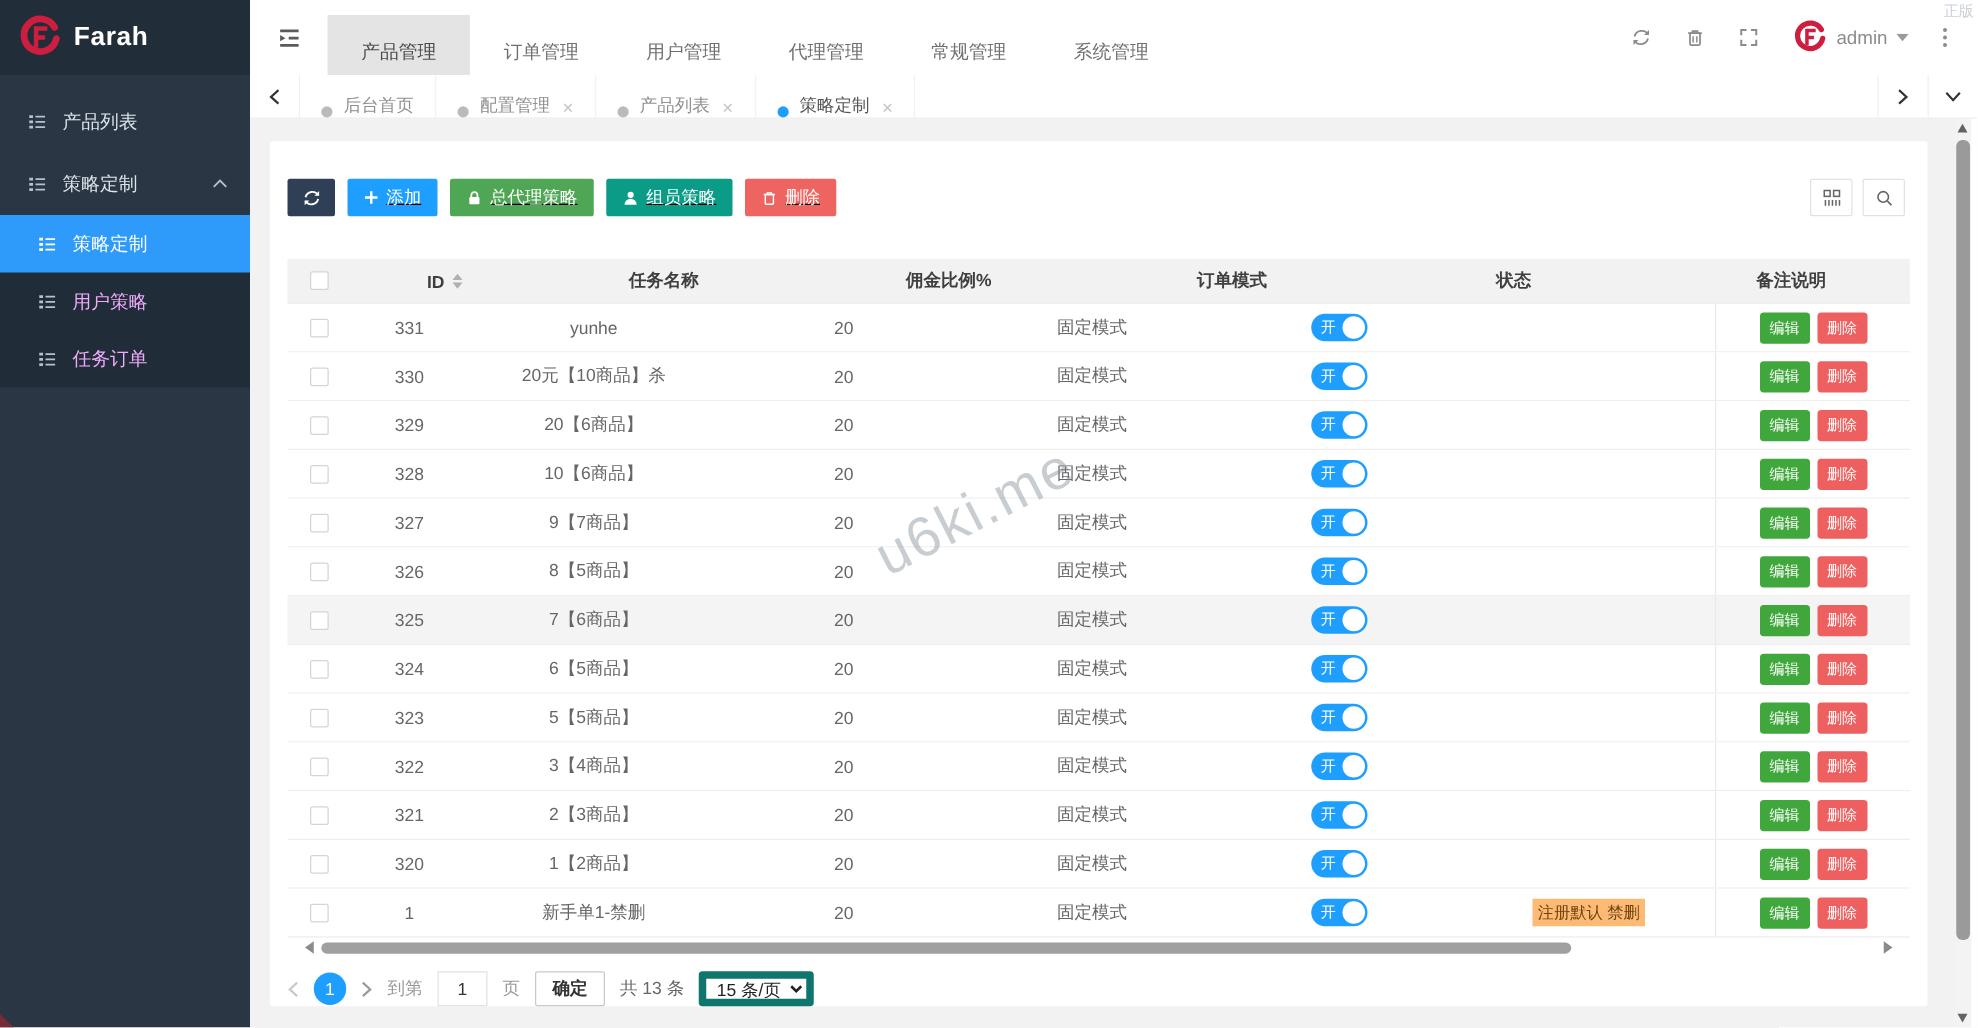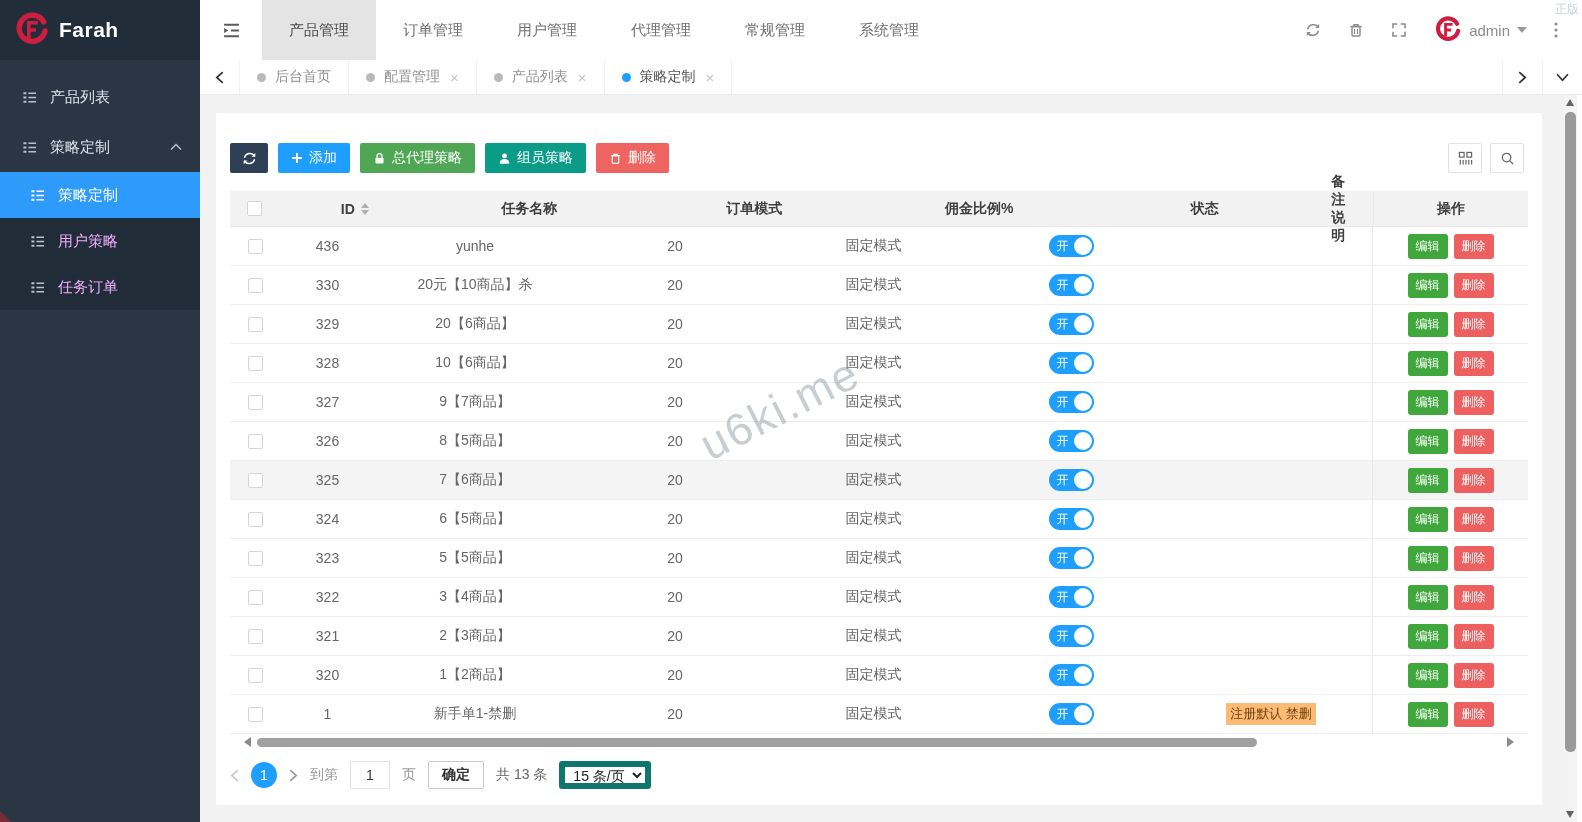"产品管理" .top-nav-item { margin-top: none -> 12px }
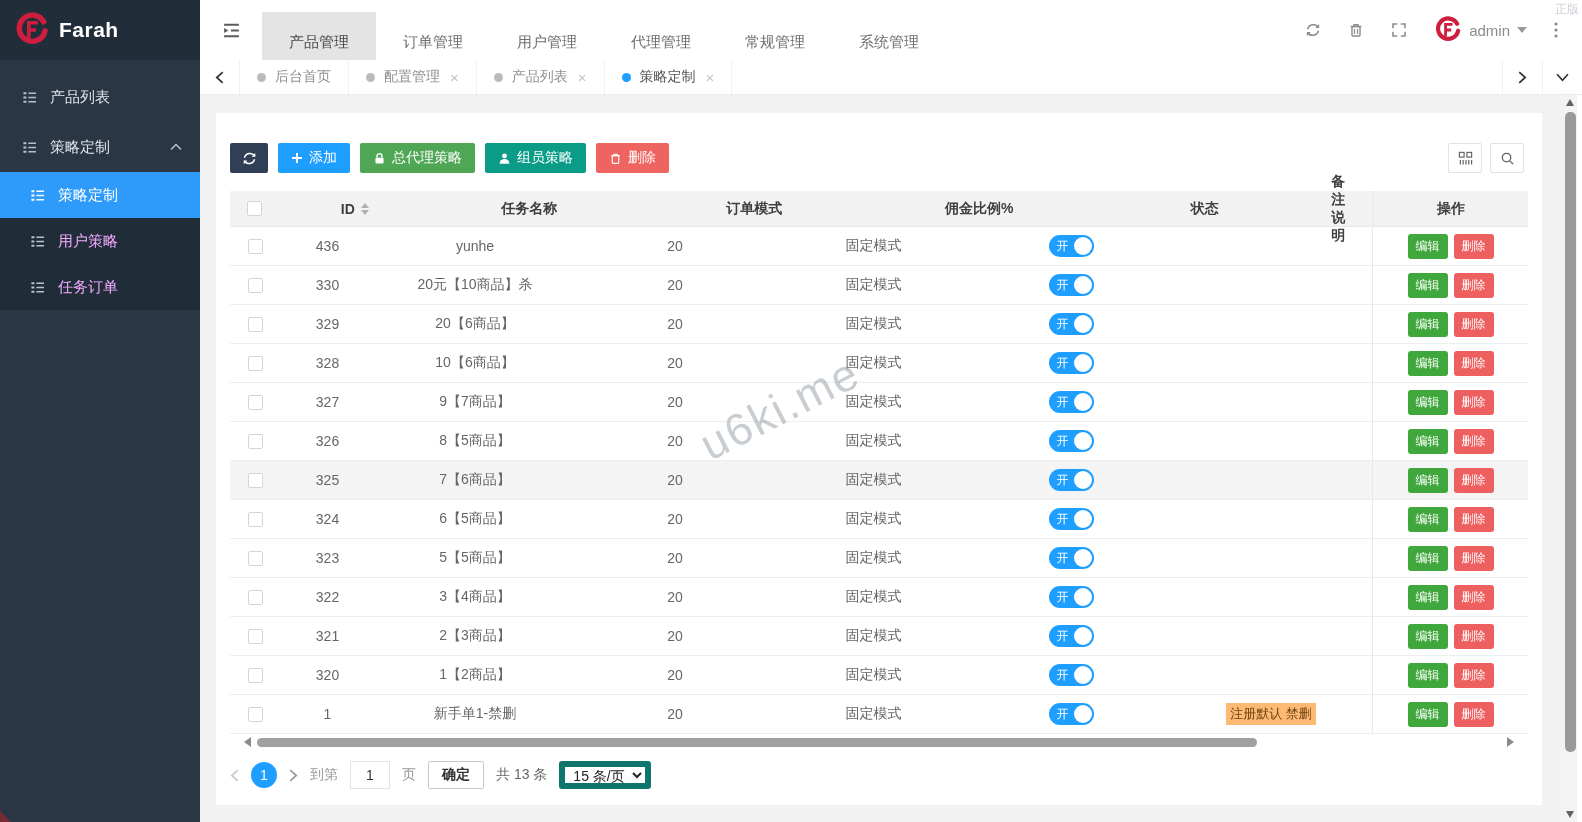"后台首页" .tab { align-items: center -> flex-end }
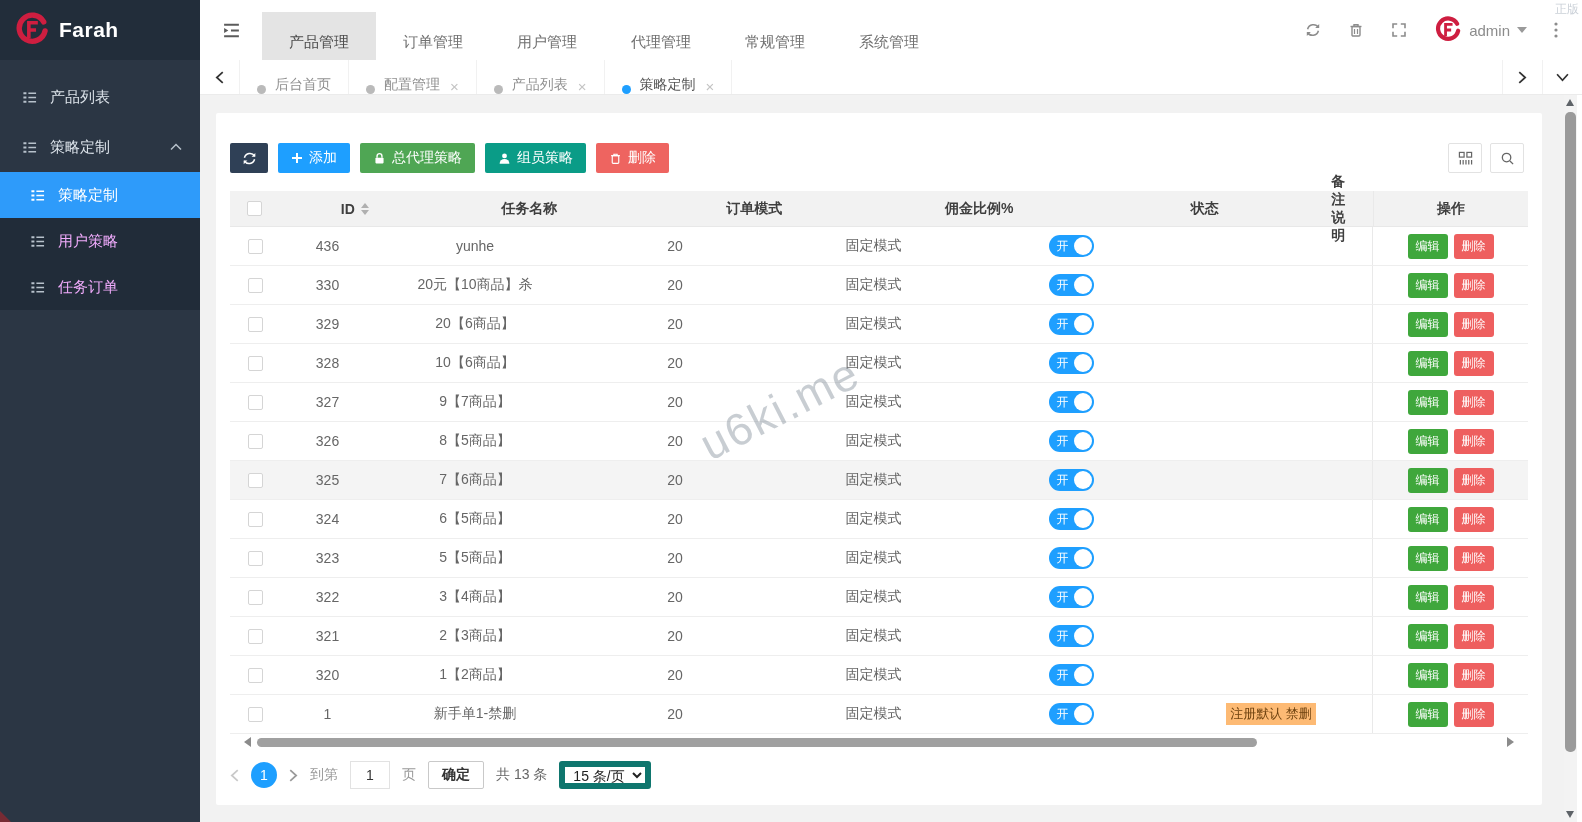"添加" .toolbar { margin: 30px 14px 18px -> 30px 14px 34px; text-decoration: none -> underline }
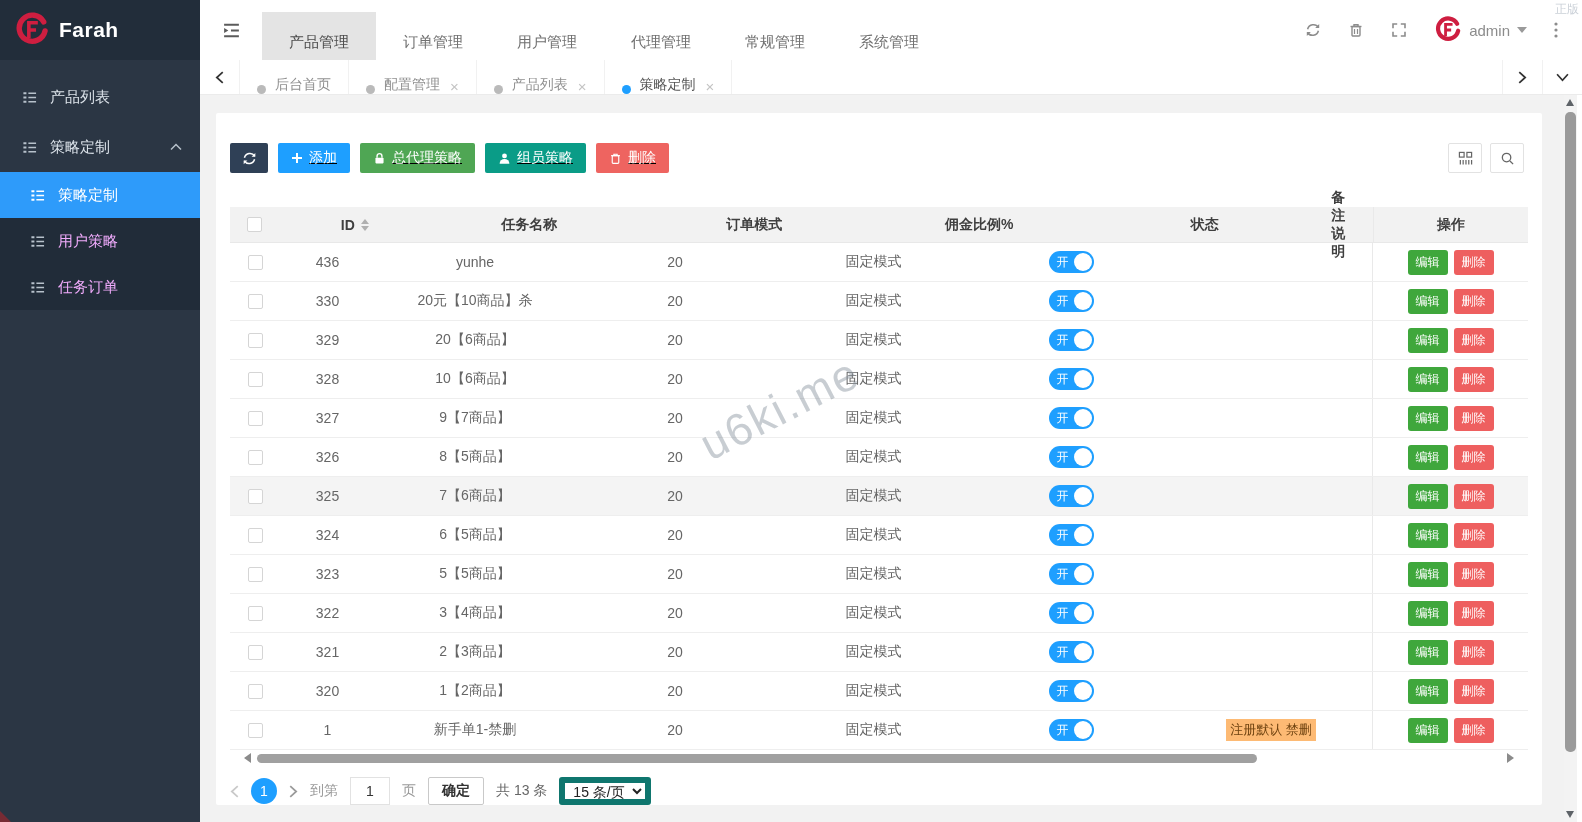"订单模式" div.td { order: before "佣金比例%" -> after "佣金比例%" }
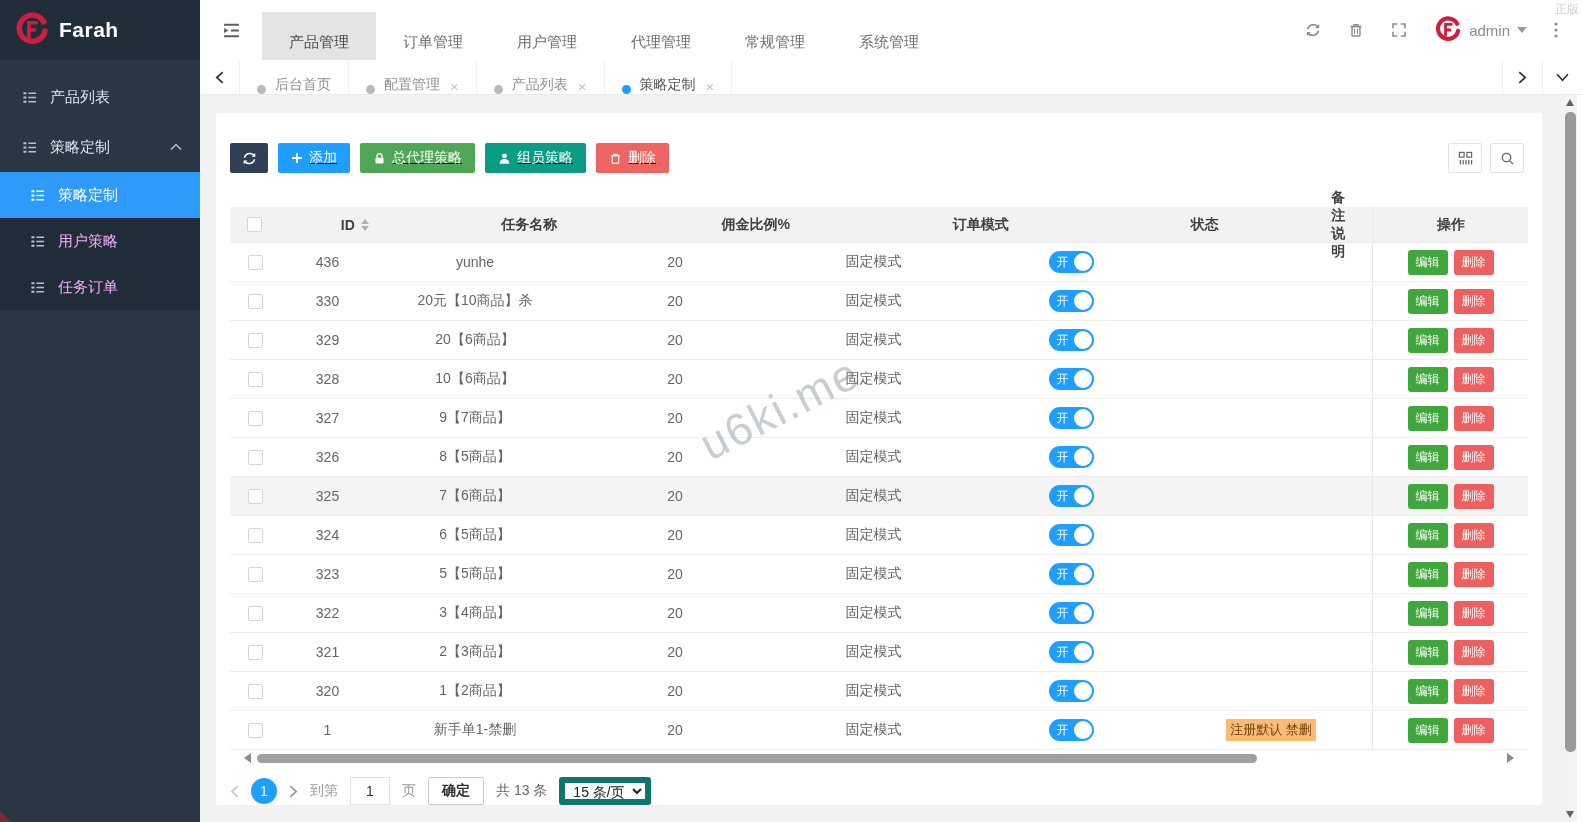"操作" div.td { html: <div> <span>操作</span> </div> -> none }
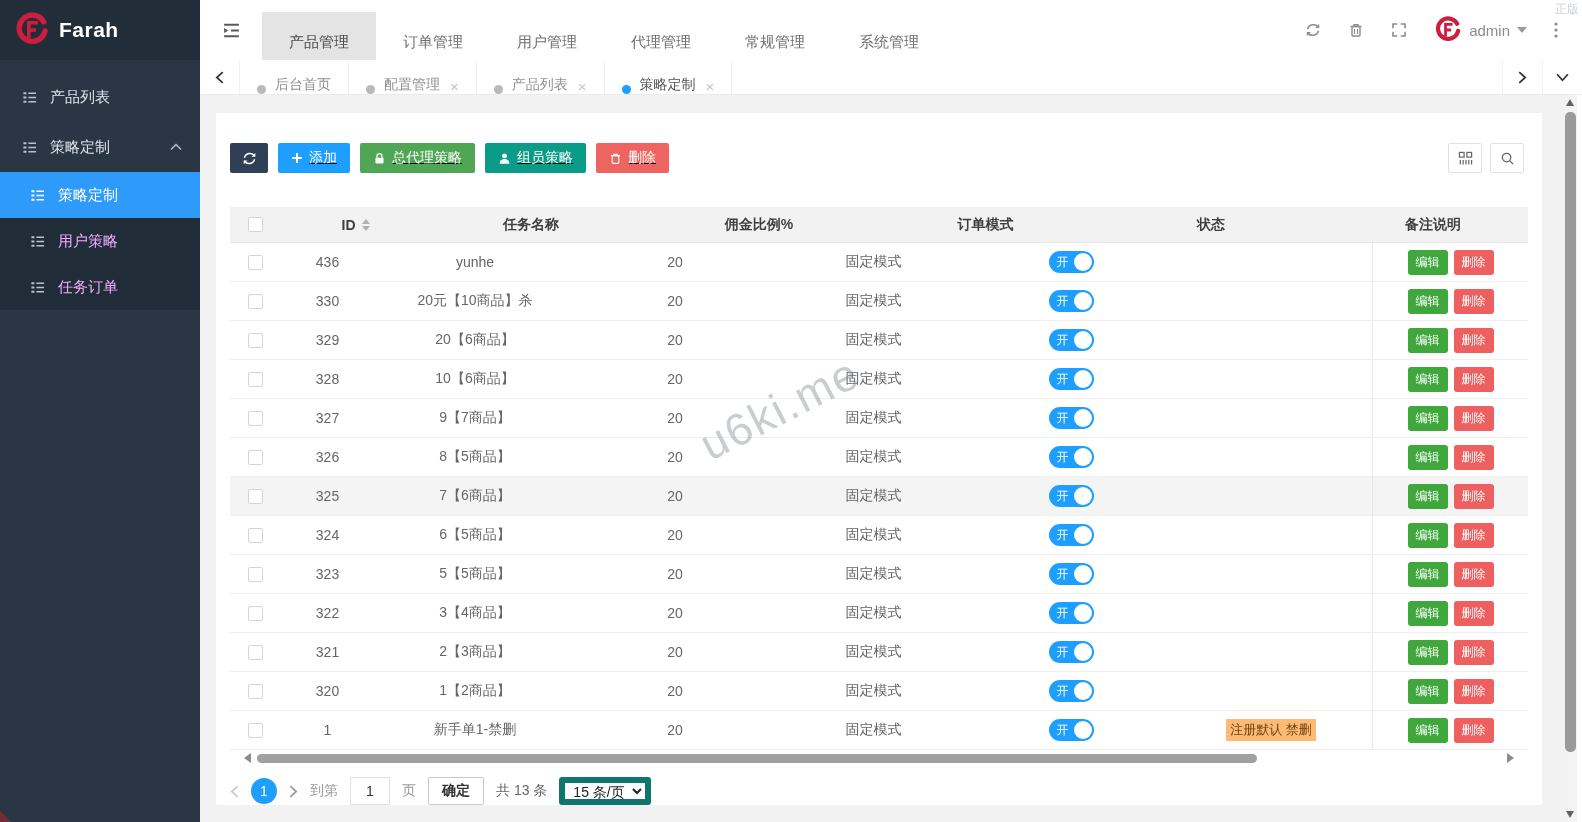"436" div.td { text: 436 -> 331 }
